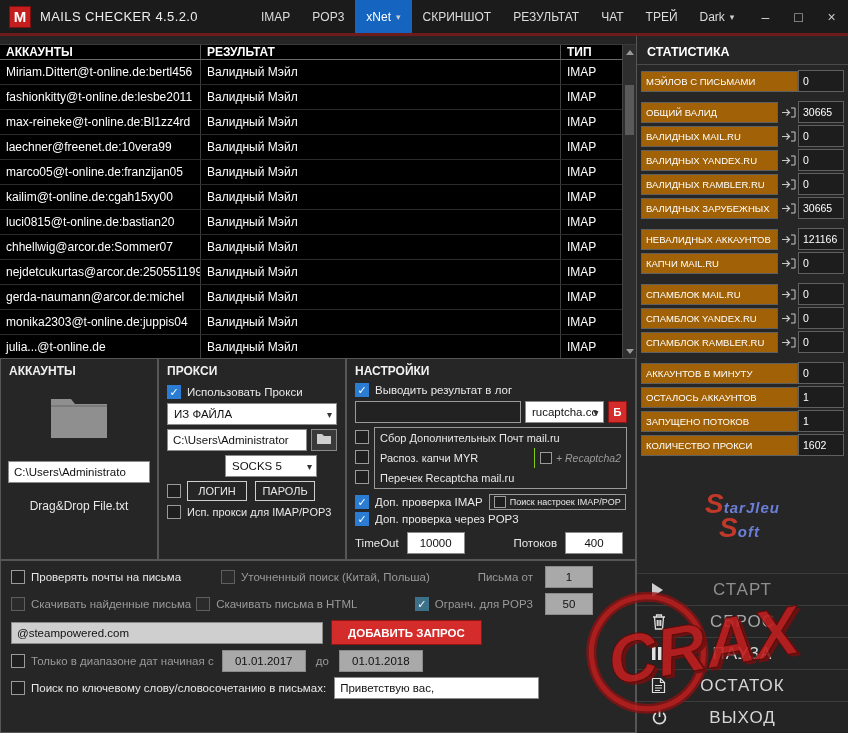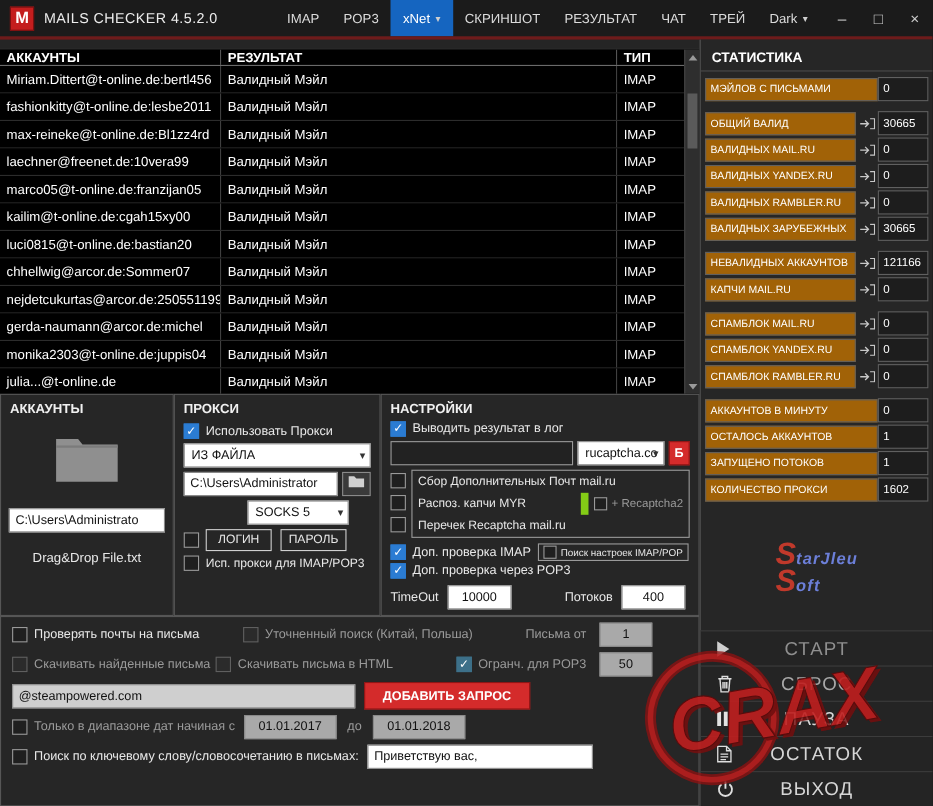"+ Recaptcha2" .r2right { border-left: 7px solid #84cc16 -> 1px solid #84cc16; font-style: none -> italic }
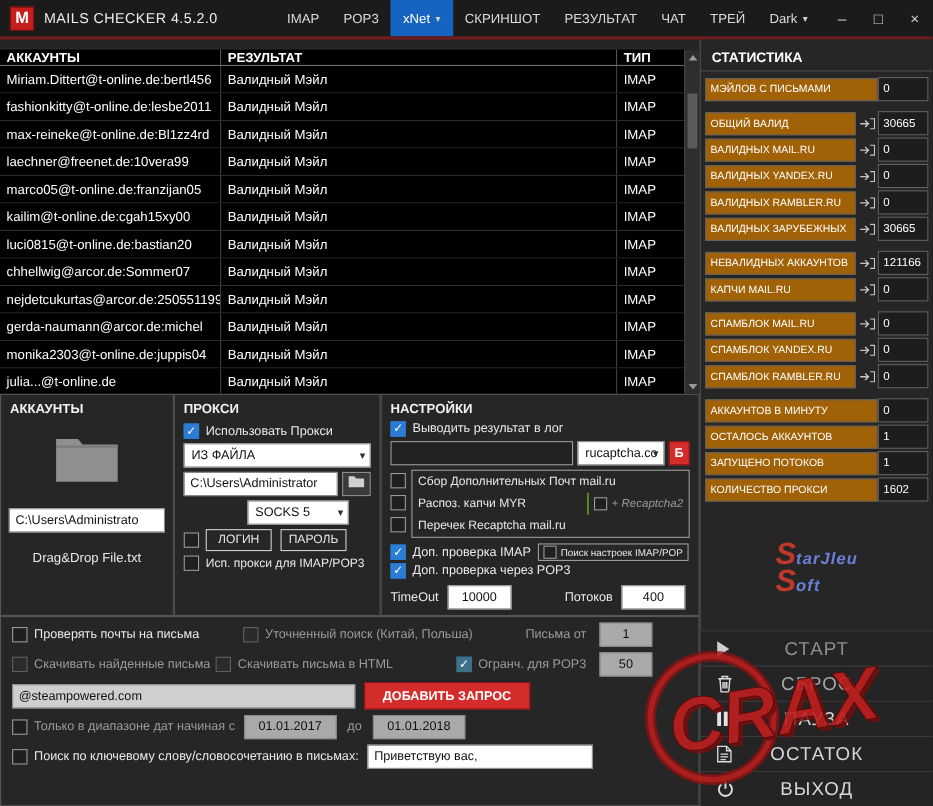"Soft" .sl2 { margin-left: none -> 14px }
